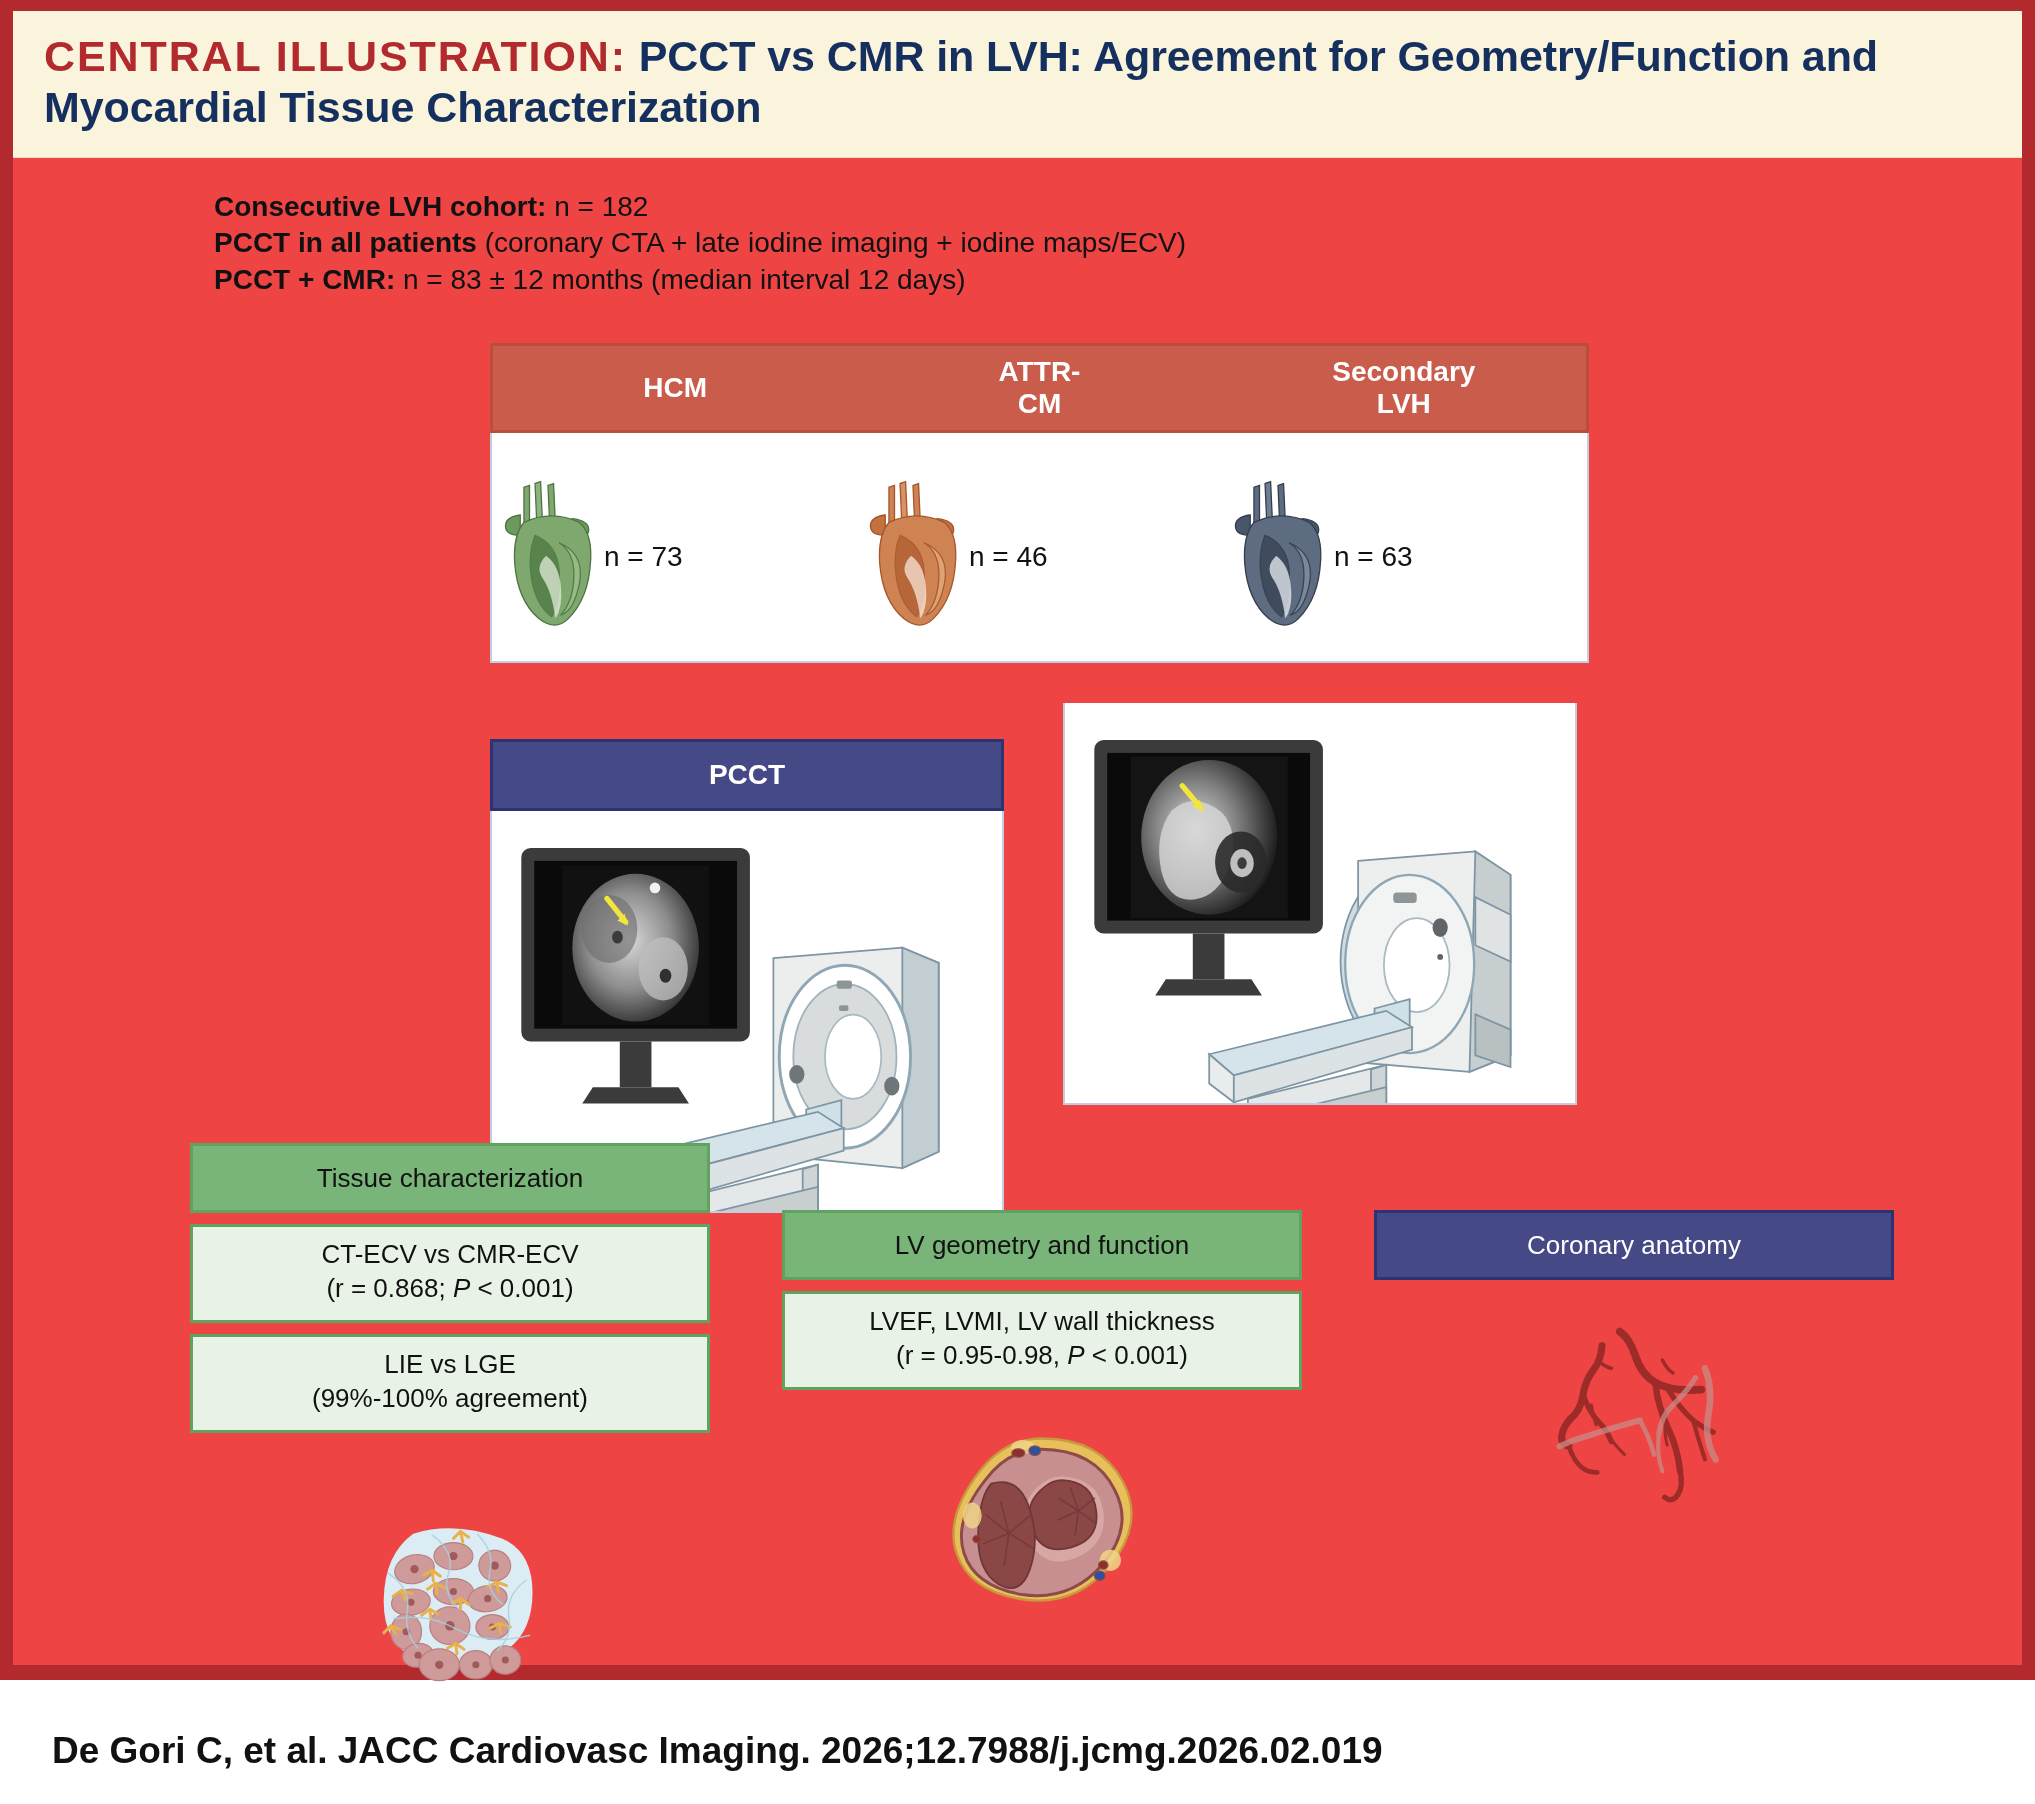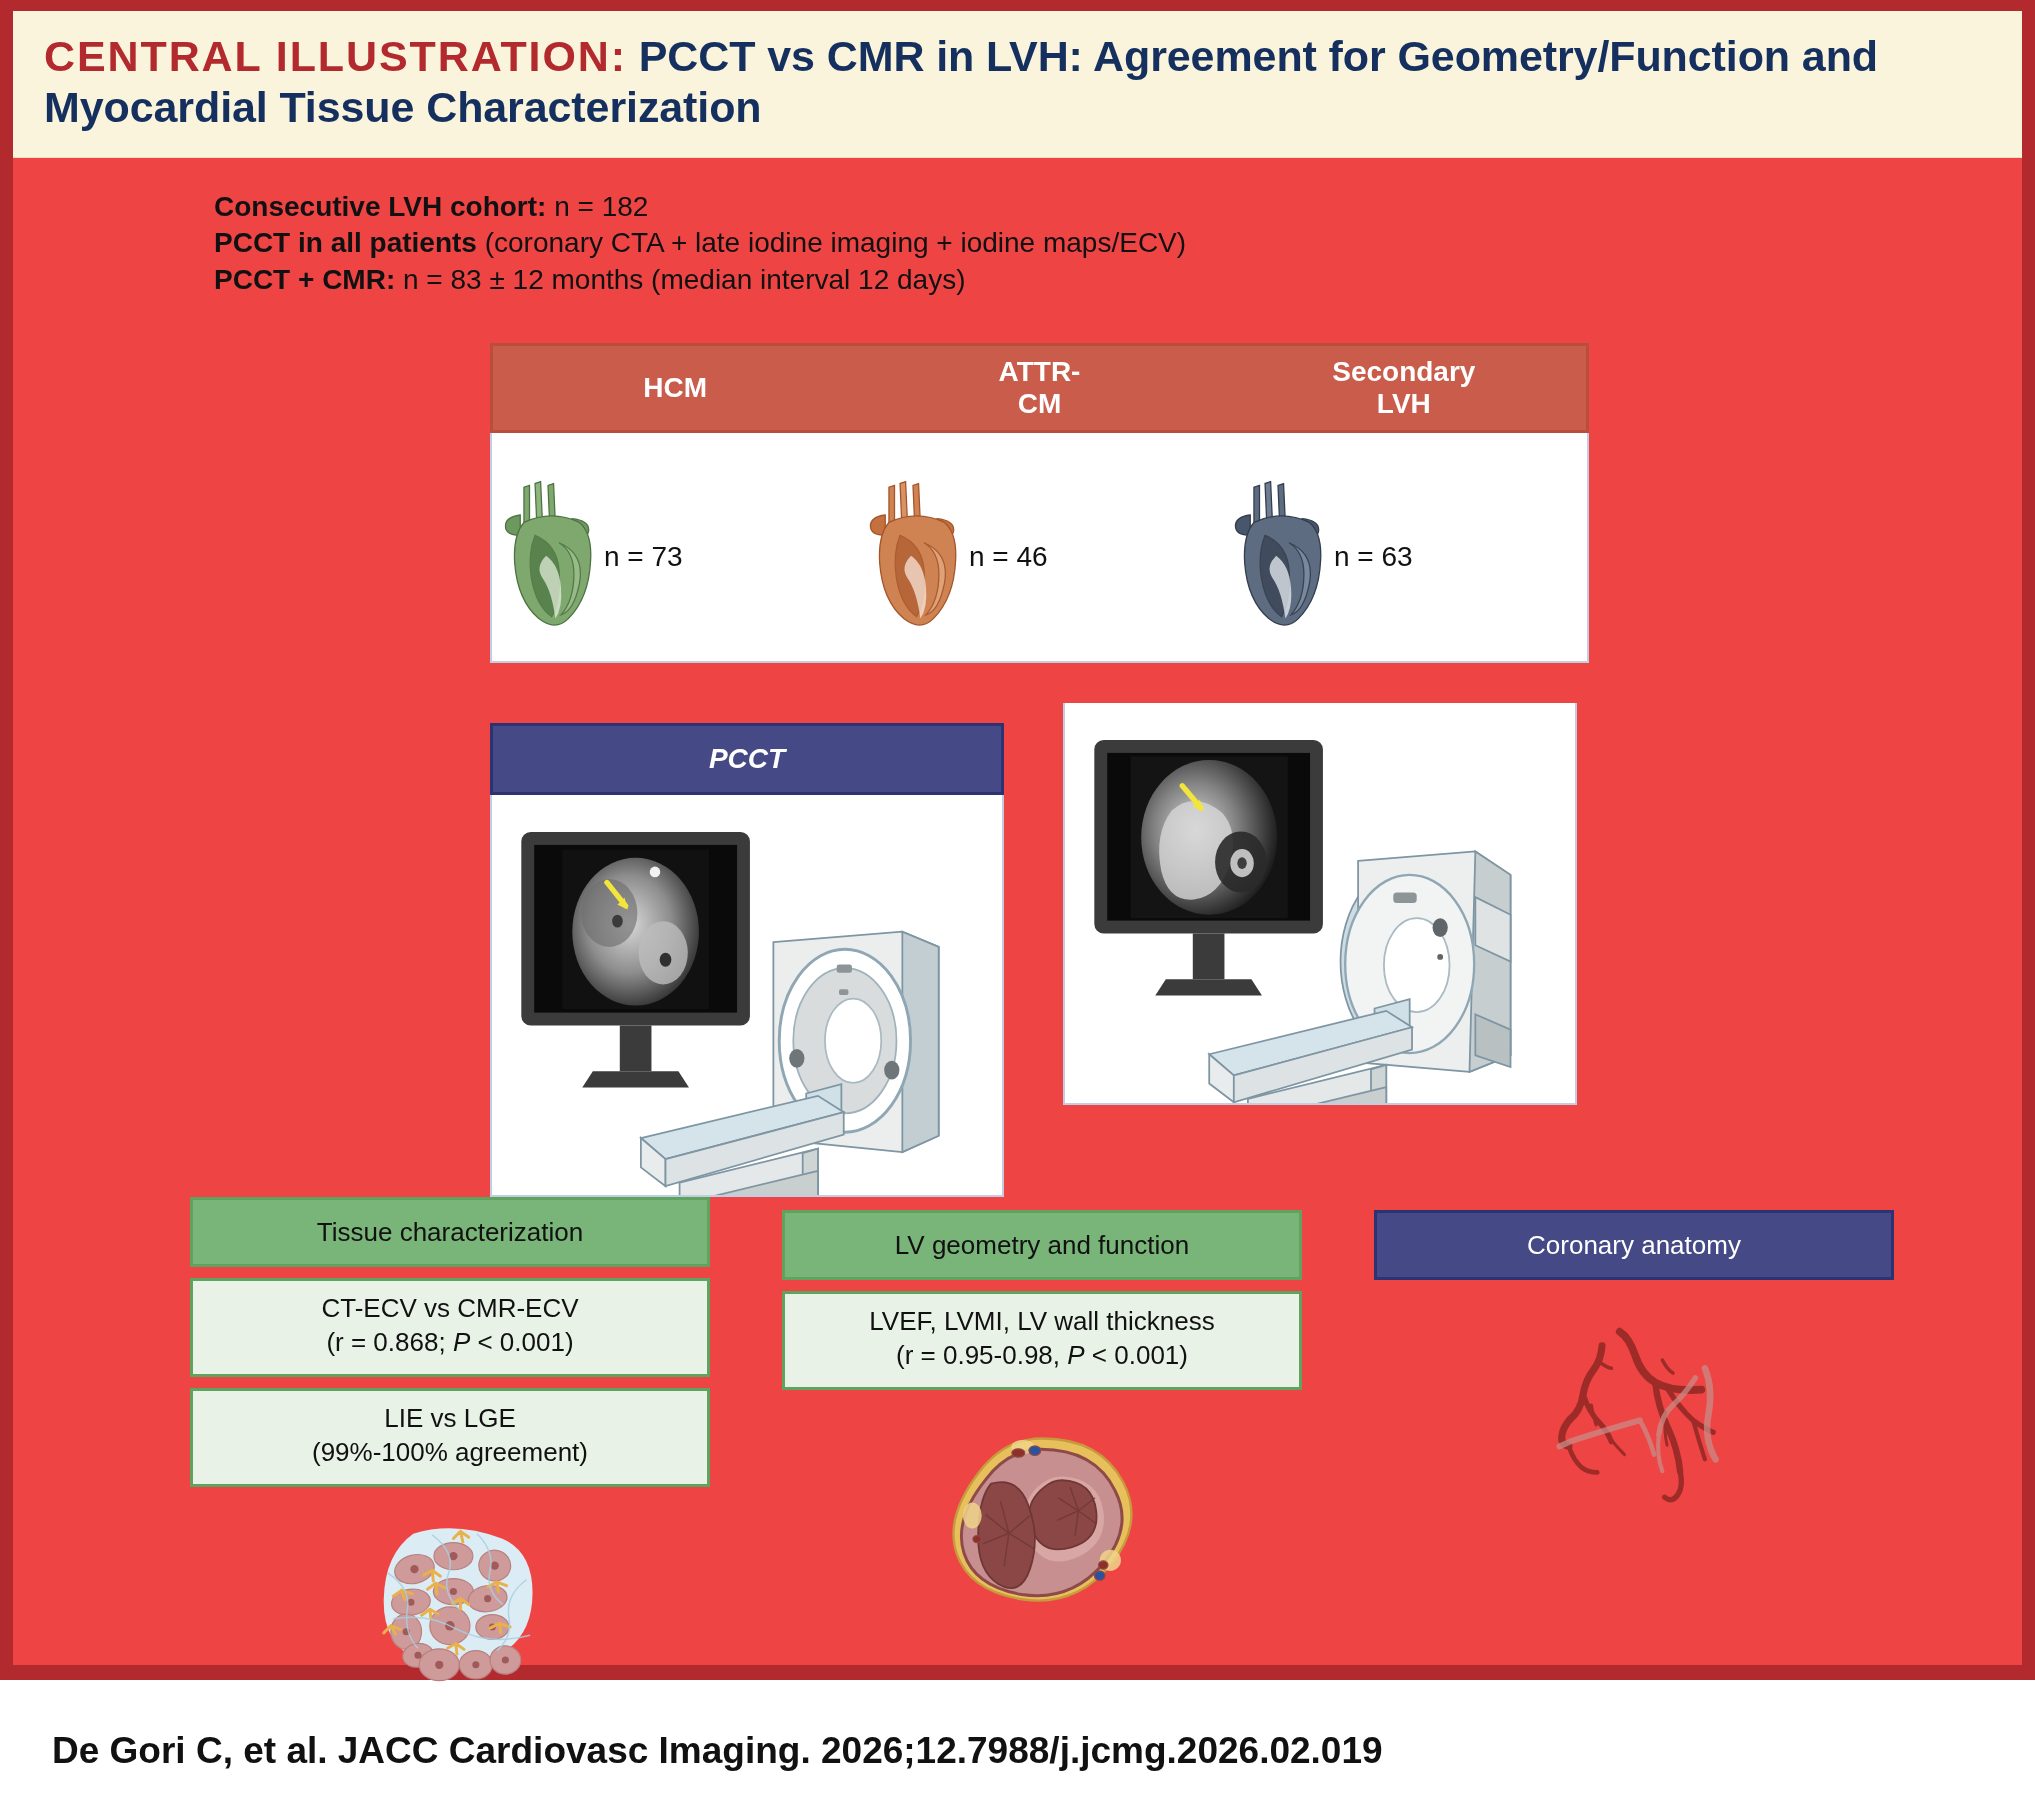"PCCT" #pcct-panel { font-style: italic -> none; top: 712px -> 728px }
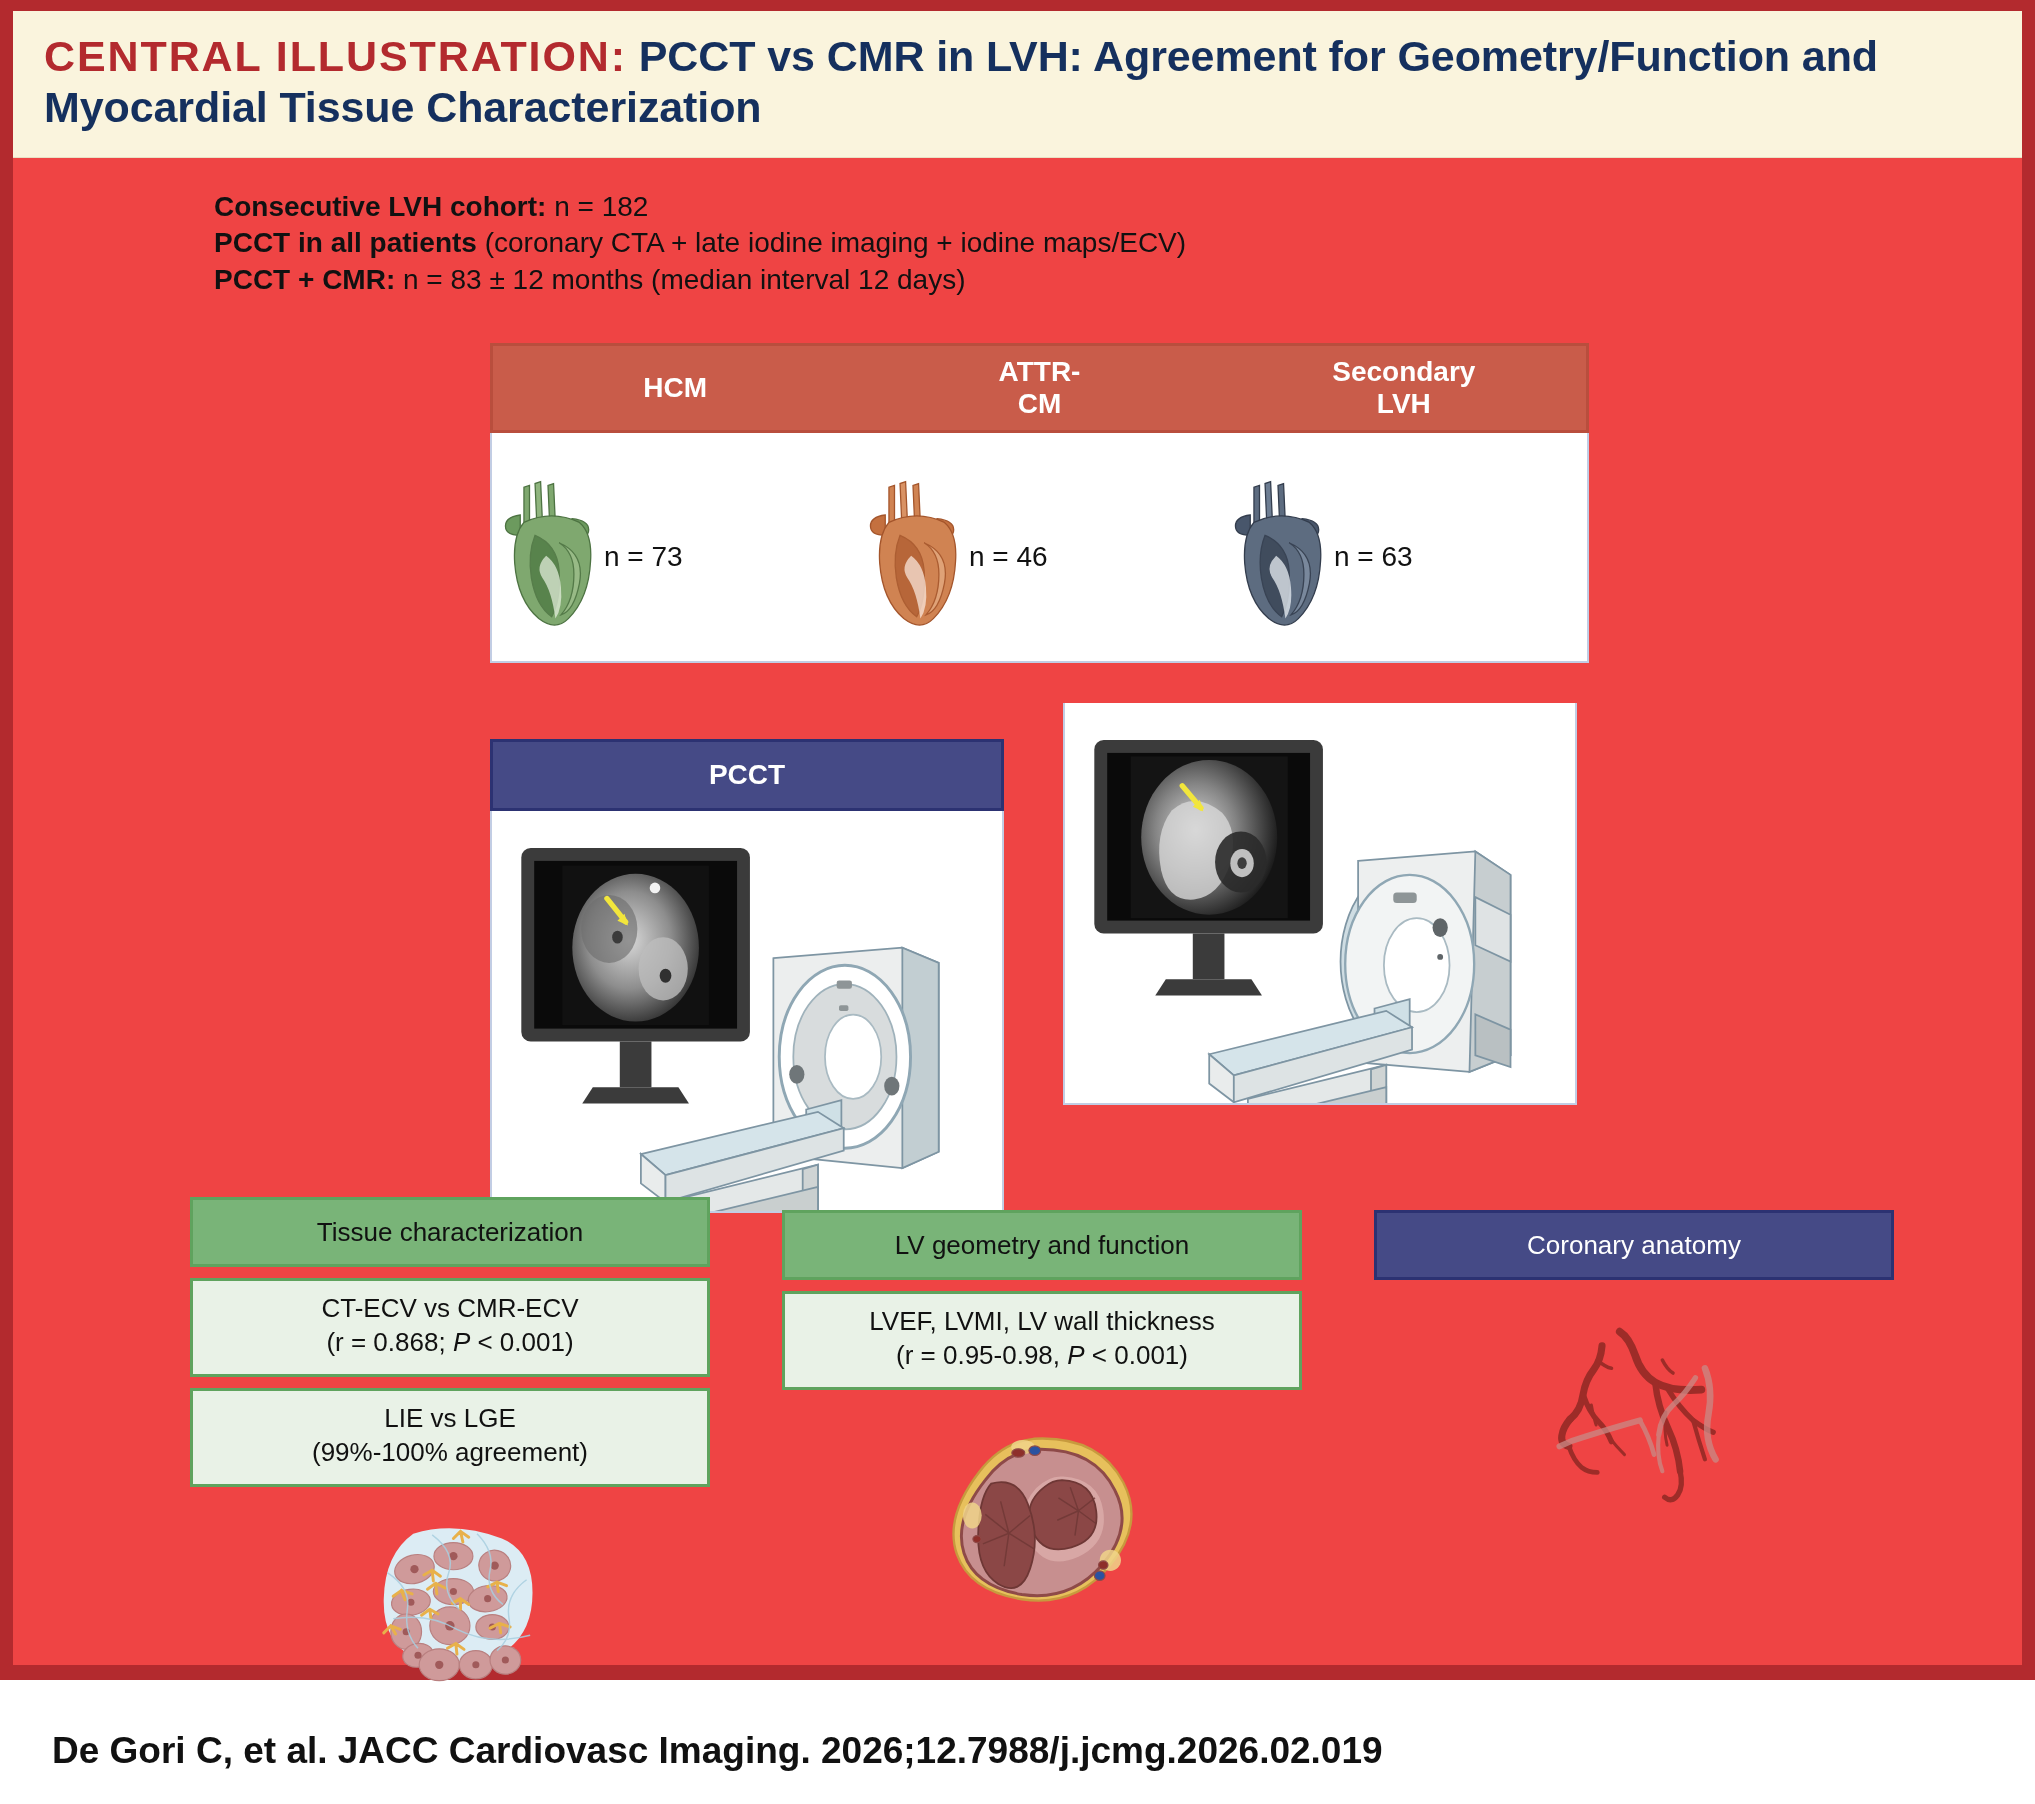"Tissue characterization" #col-tissue { top: 1186px -> 1132px }
